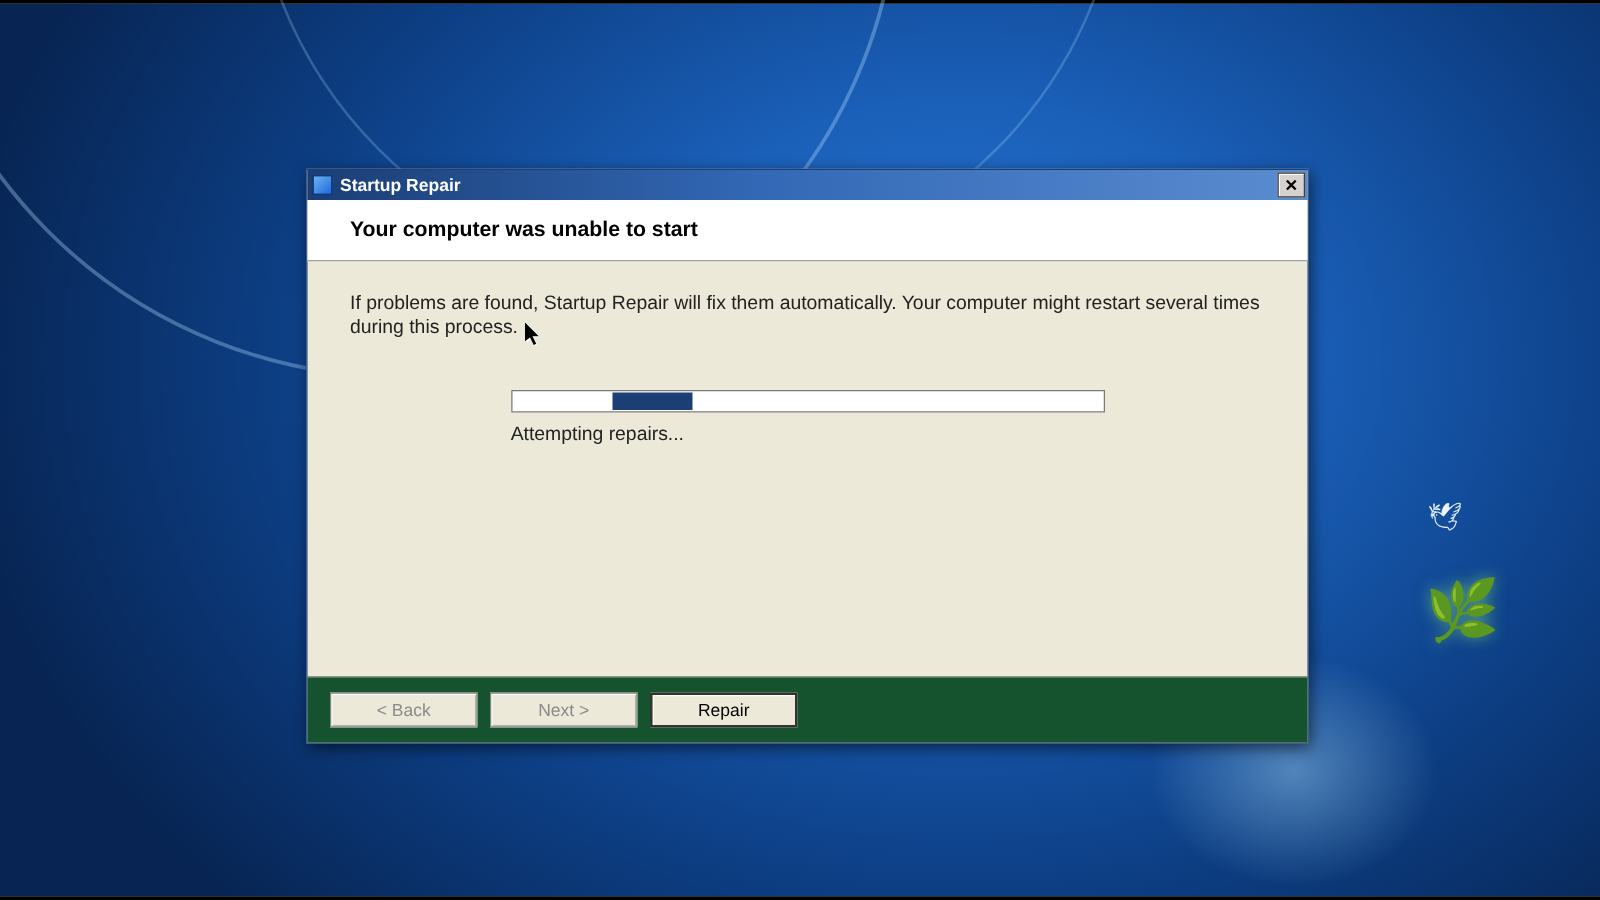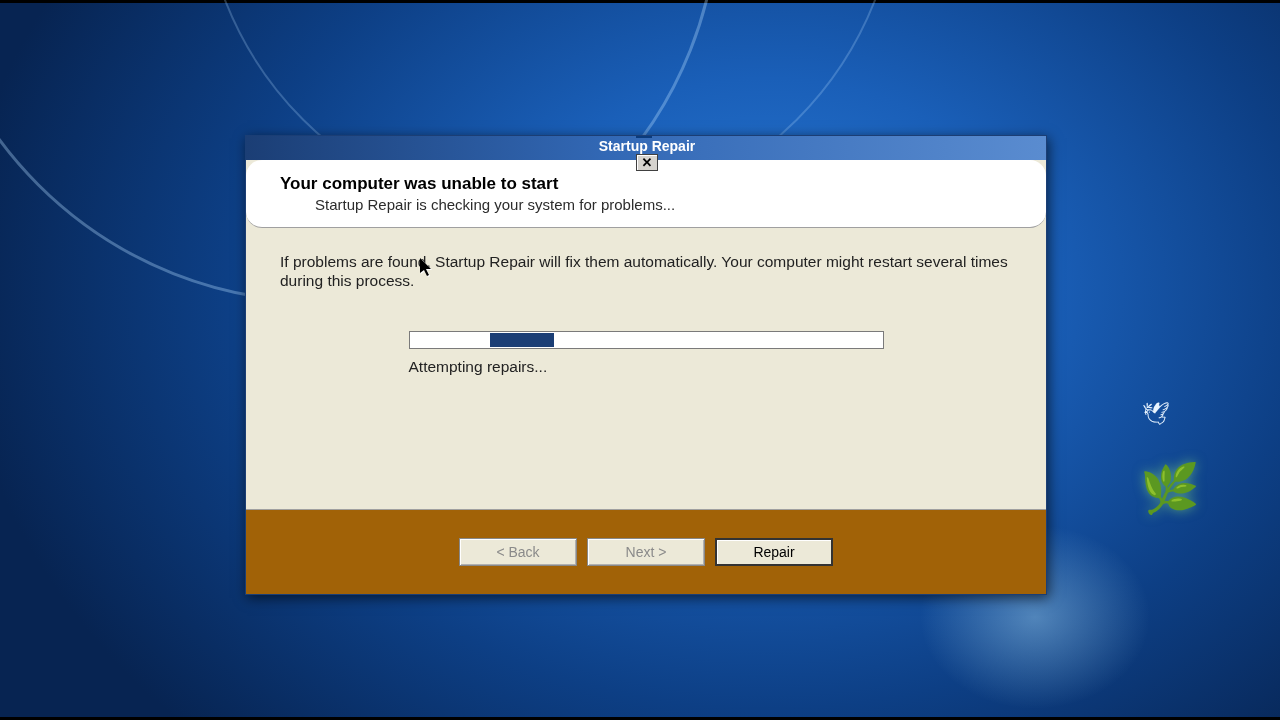"Startup Repair" .titlebar { flex-direction: column -> none }
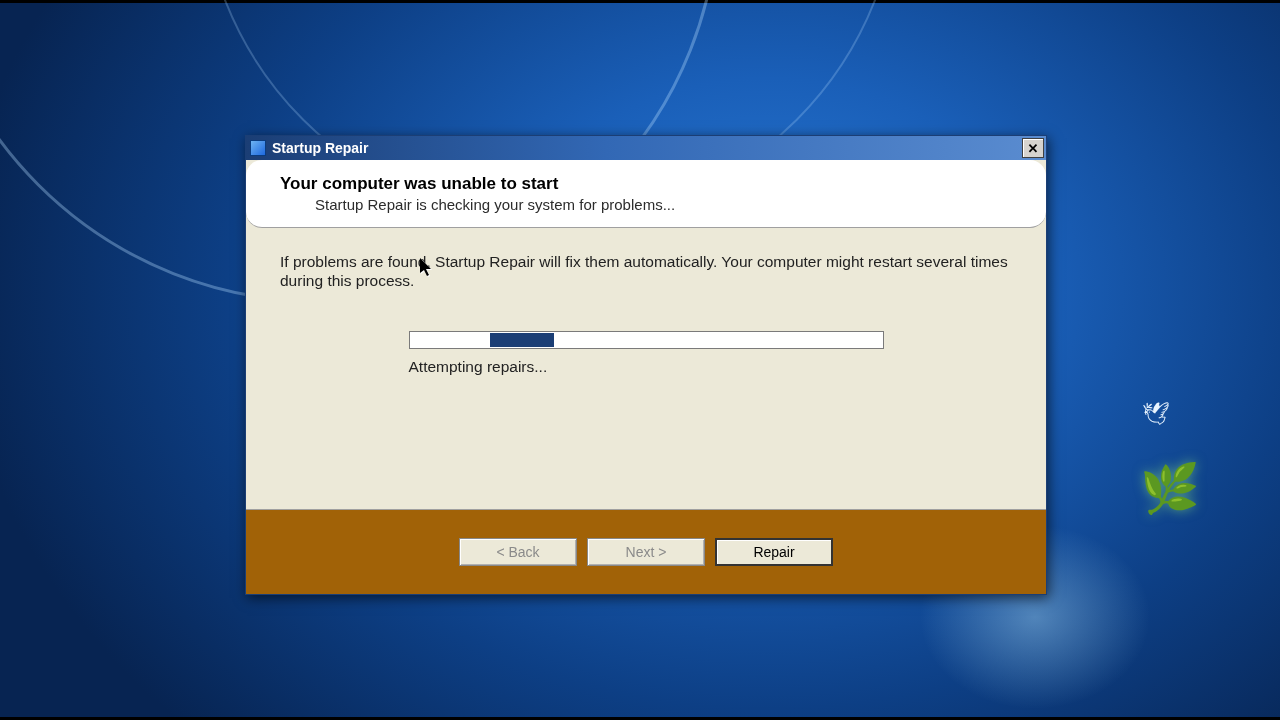"Your computer was unable to" .header-panel { border-radius: 16px -> none }
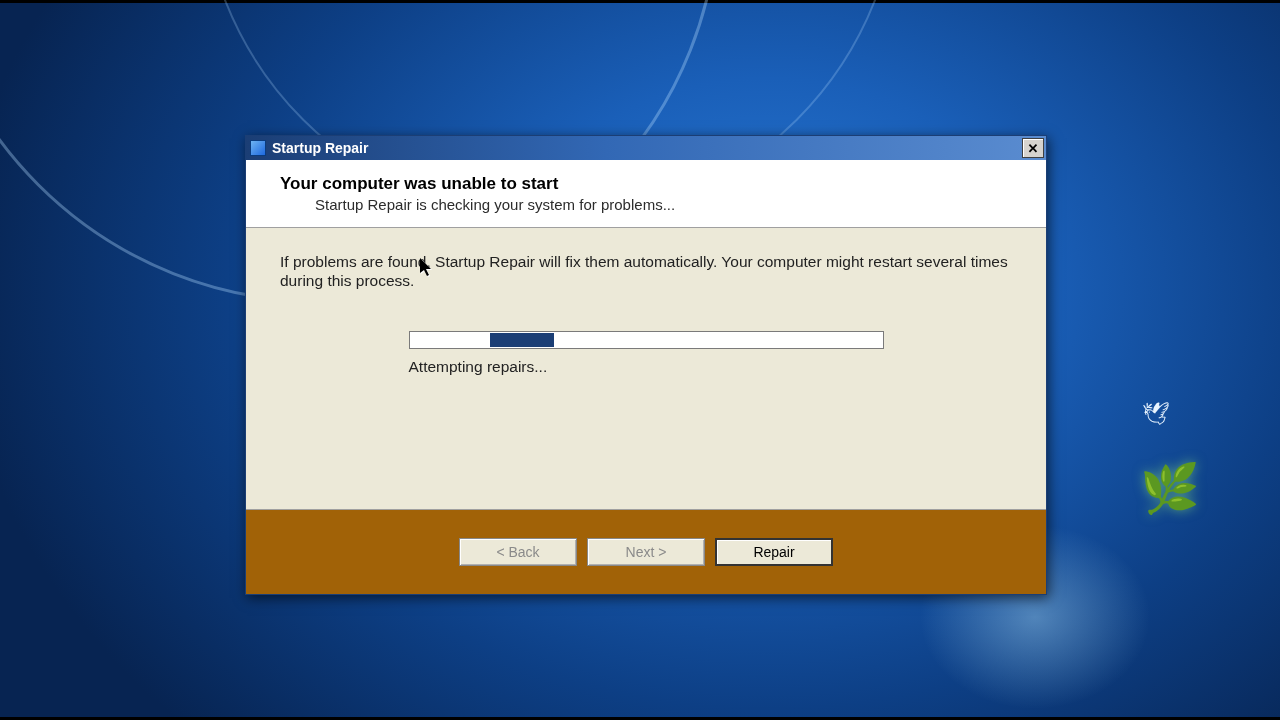"Startup Repair is checking your" div.header-sub { html: <div>Startup Repair is checking your system for problems...</div> -> none }
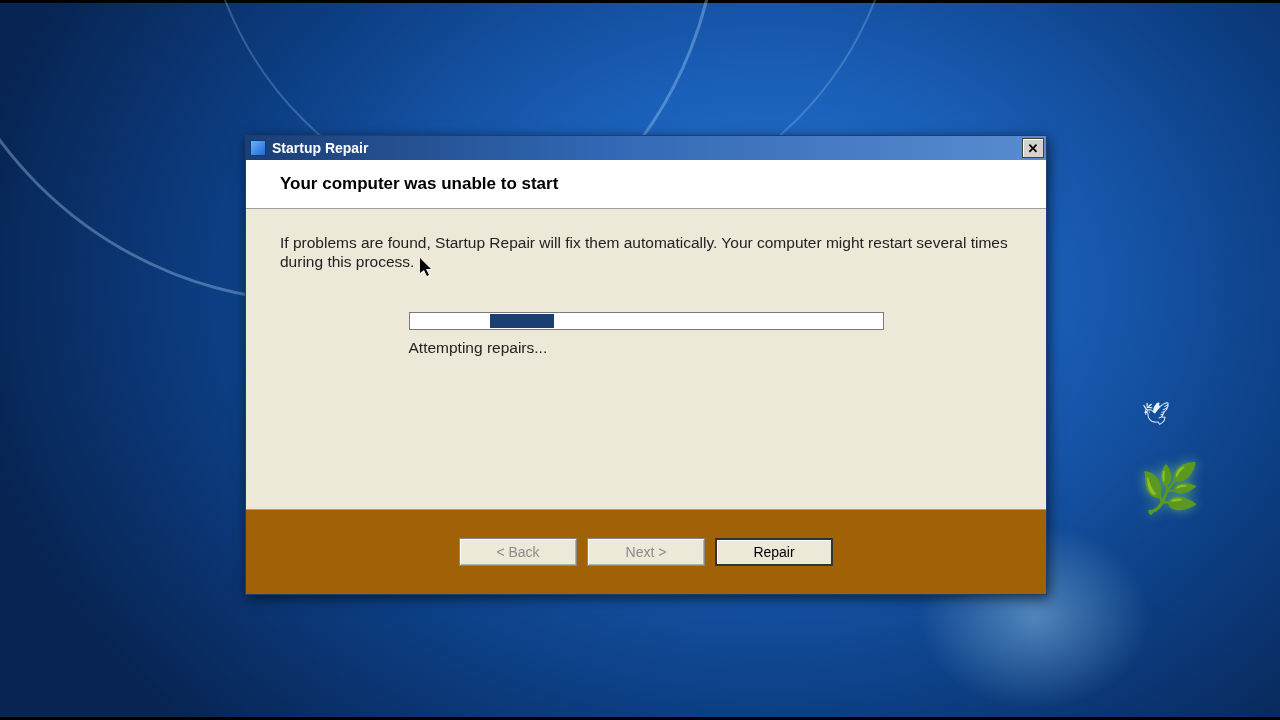"< Back" .footer { background: #a16207 -> #14532d; justify-content: center -> flex-start; padding: 28px 18px -> 12px 18px }
